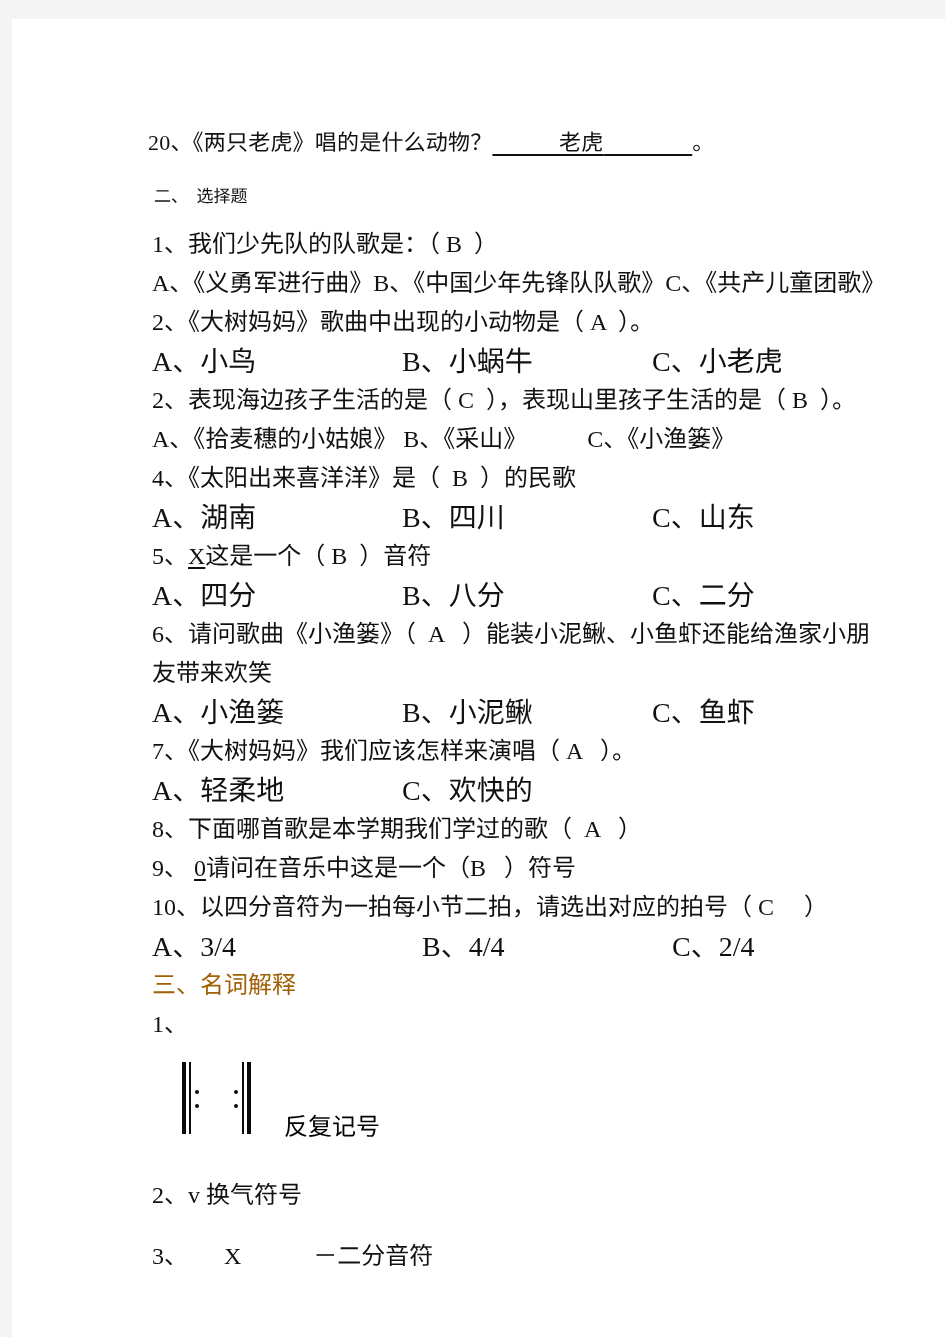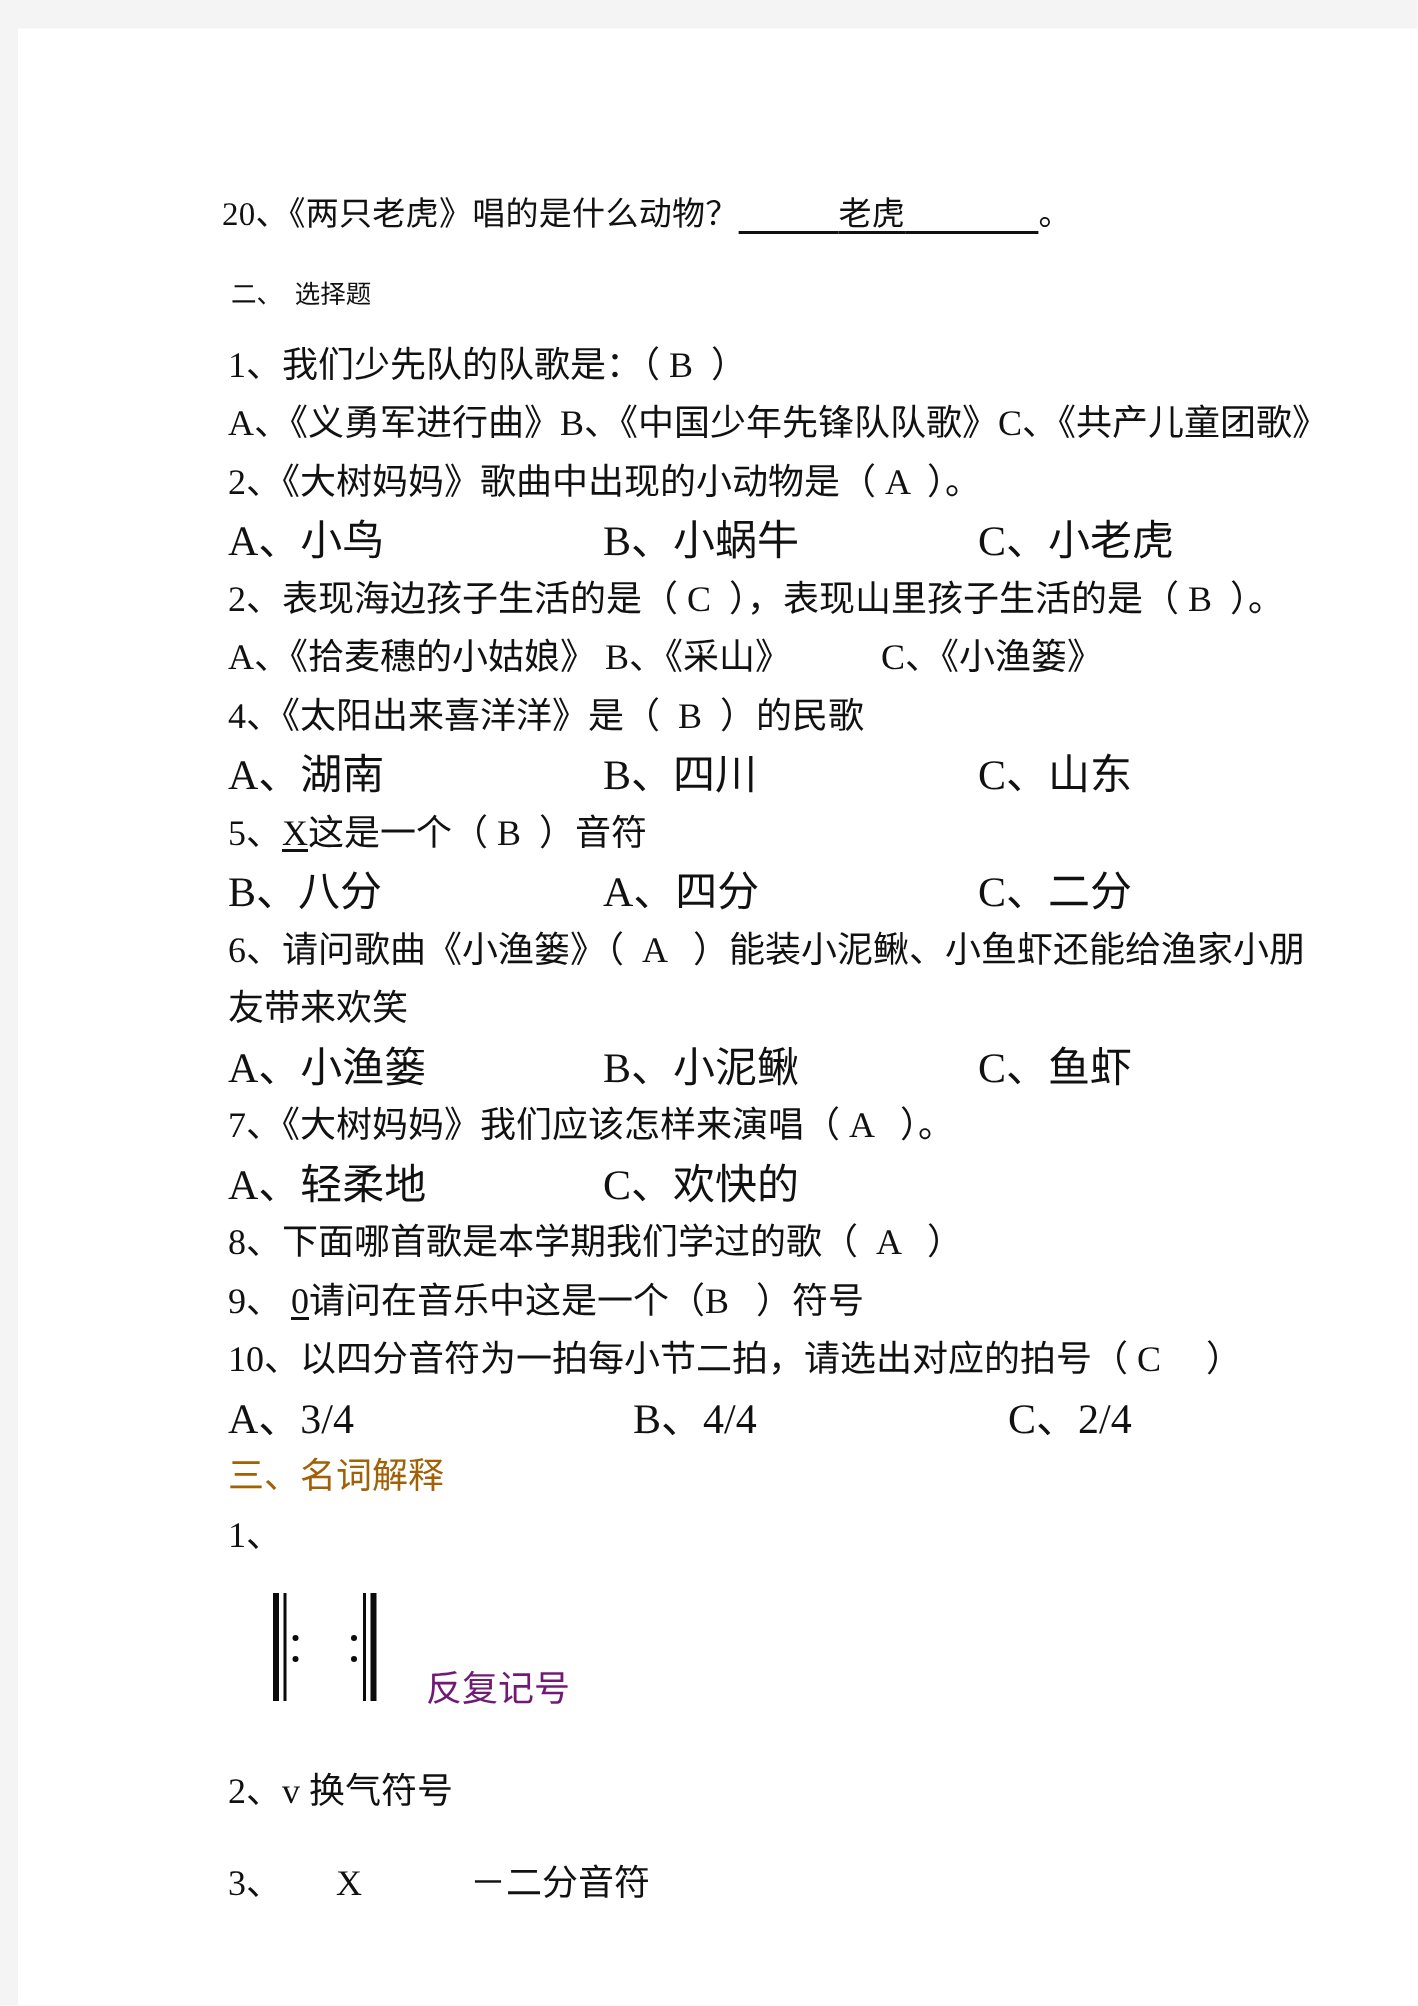"B、八分" span { order: before "A、四分" -> after "A、四分" }
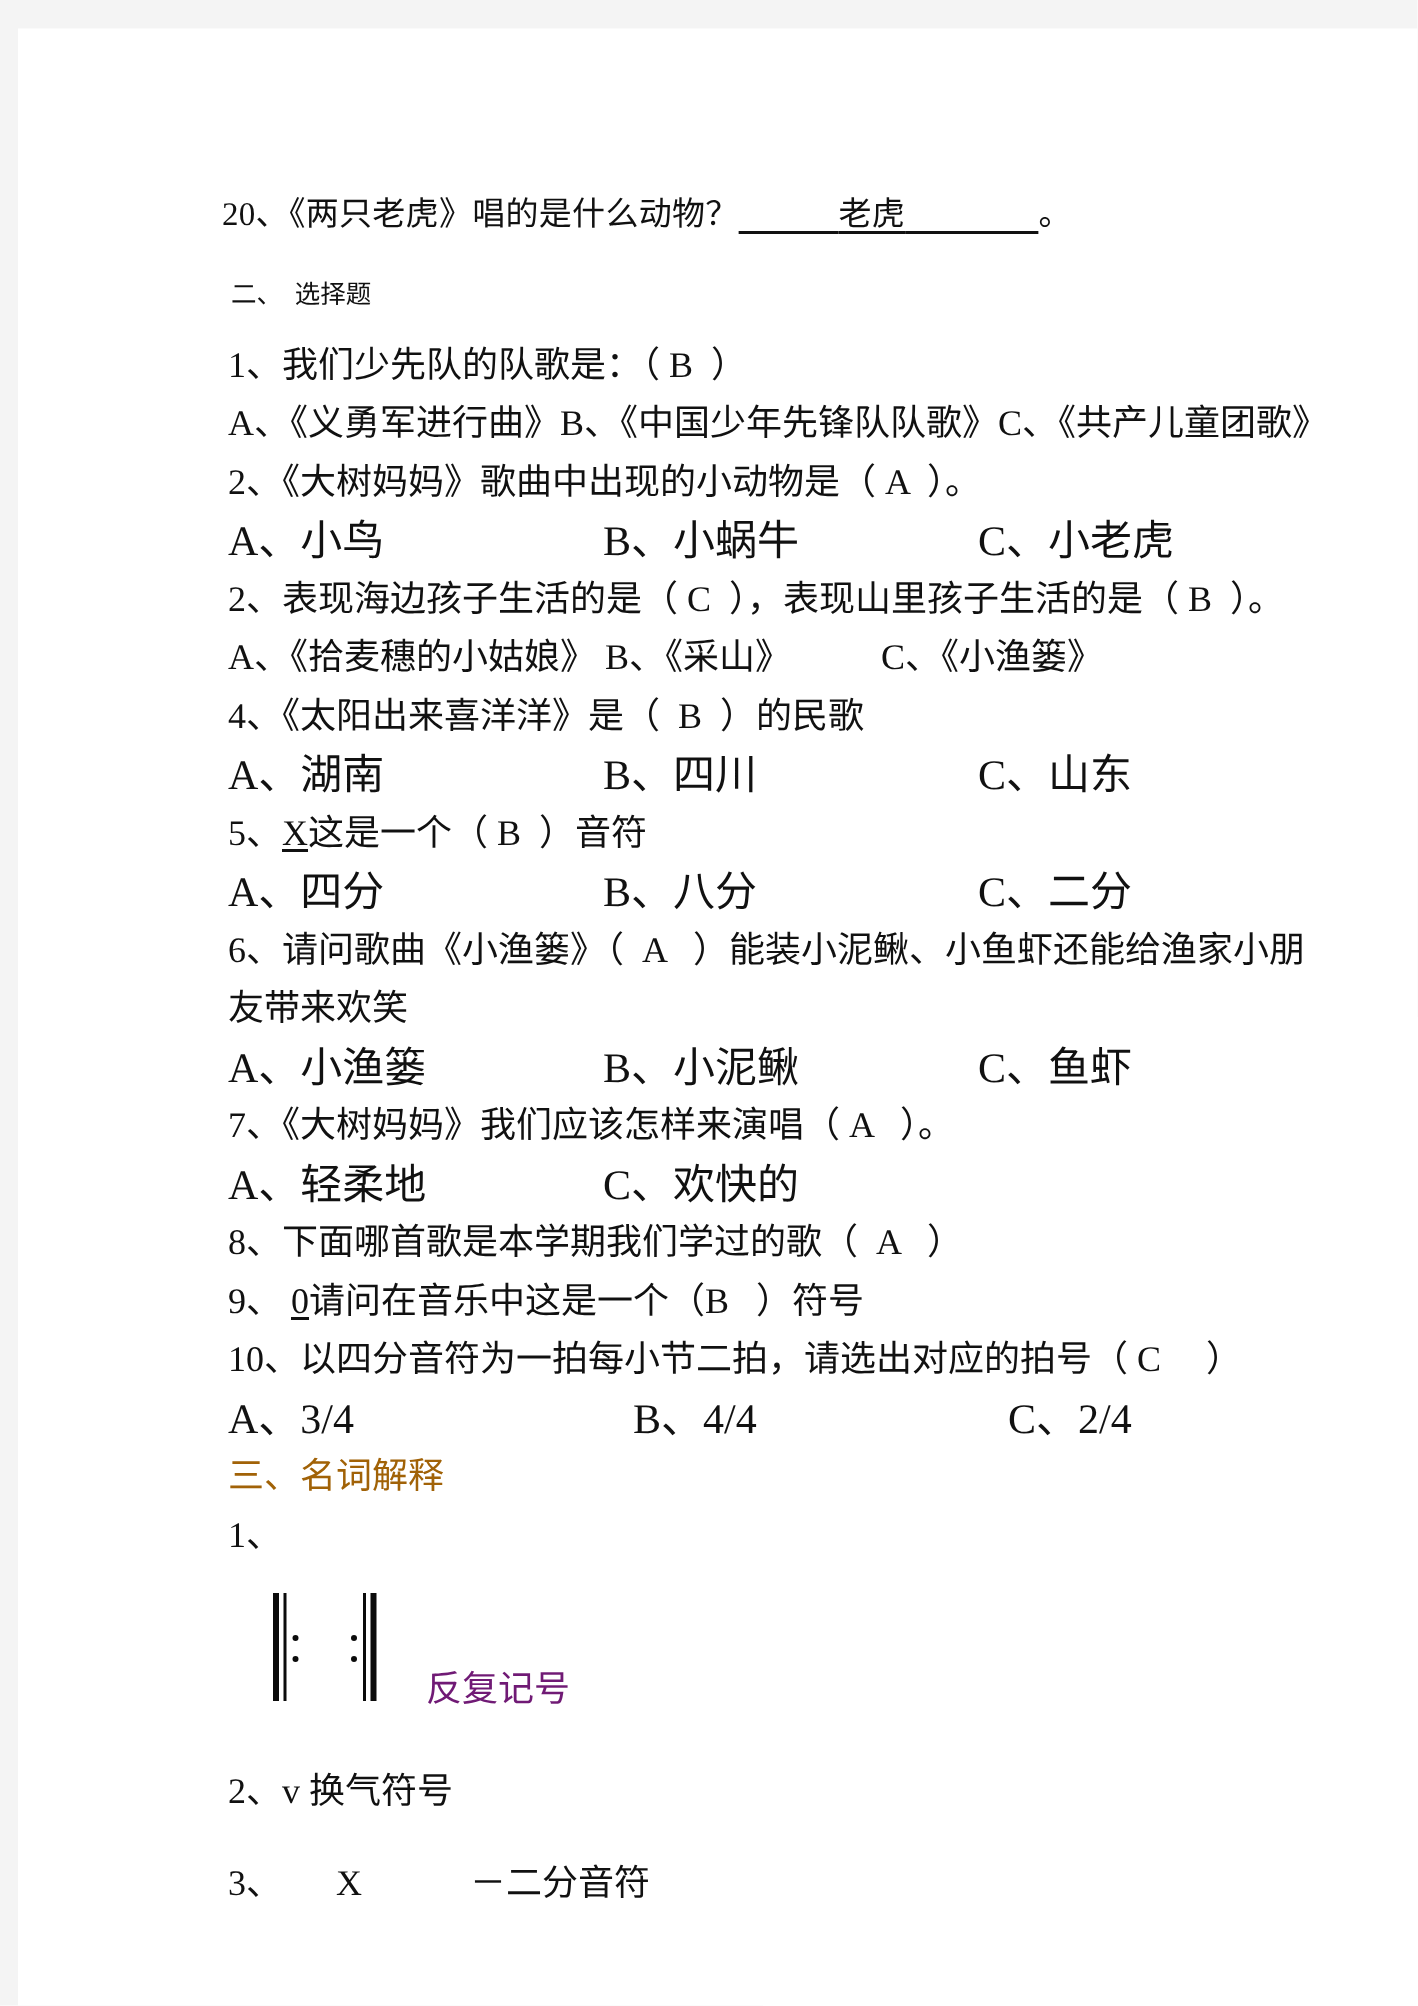"反复记号" .repeat-label { color: #701a75 -> #000000 }
